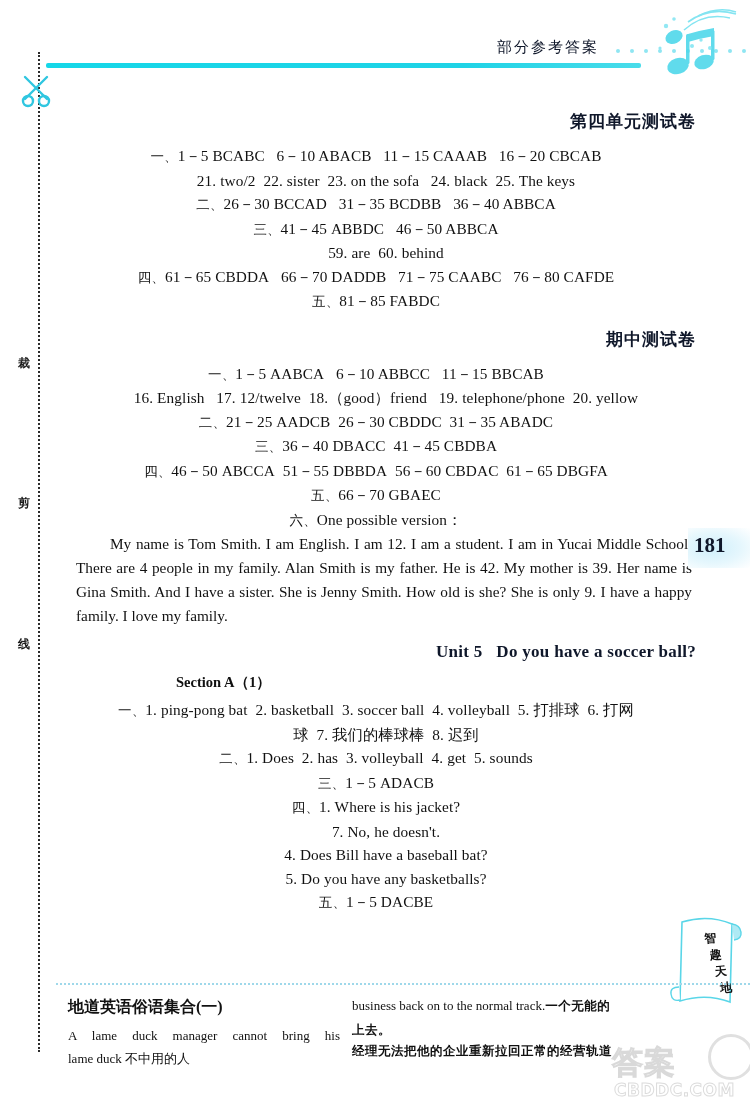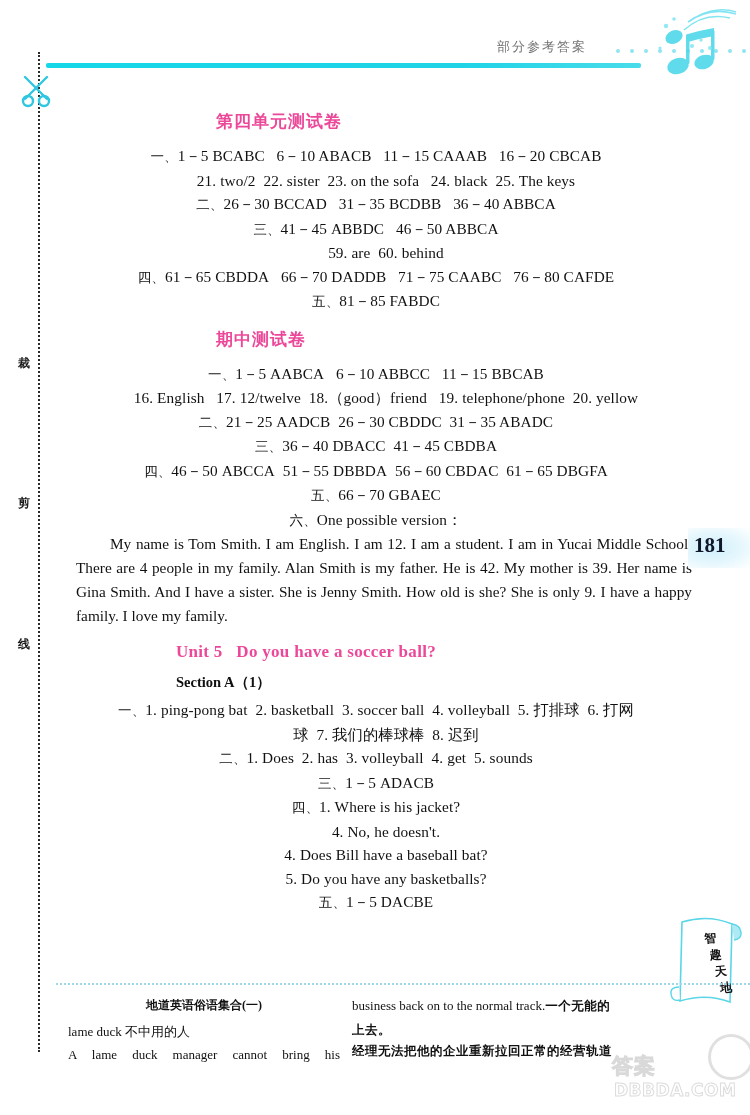"部分参考答案" .header-label { color: #737373 -> #0f172a; font-size: 13px -> 15px }
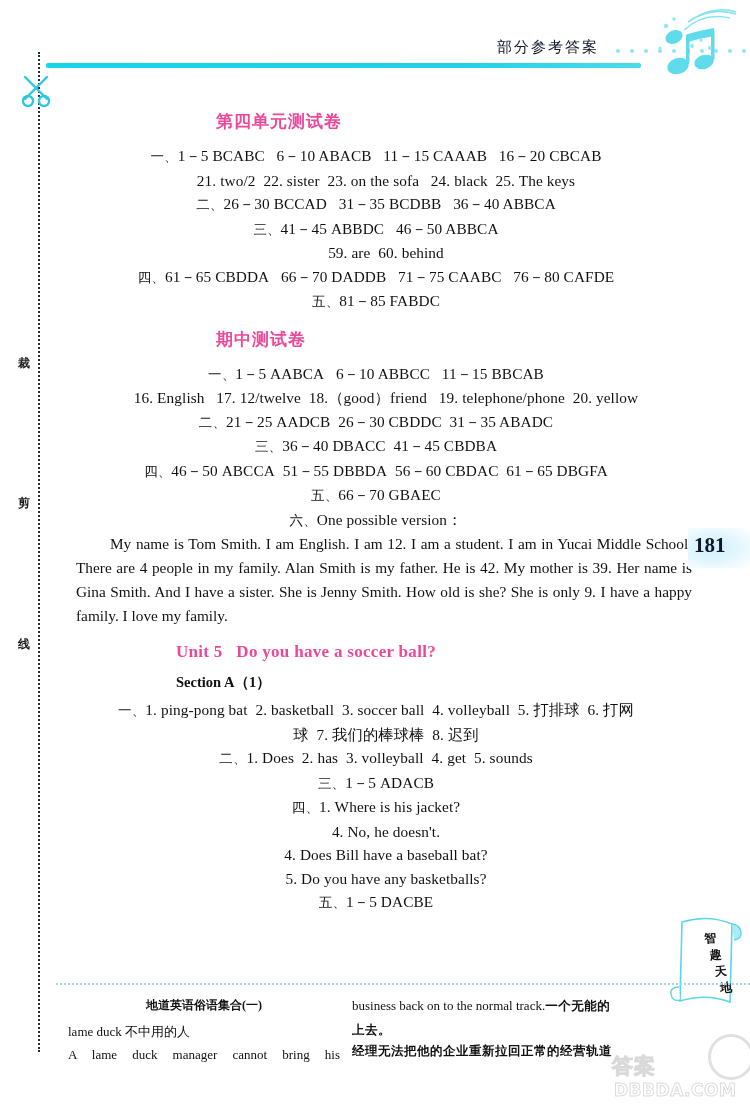"第四单元测试卷" .doc-title { color: #ec4899 -> #0f172a; text-align: left -> right }
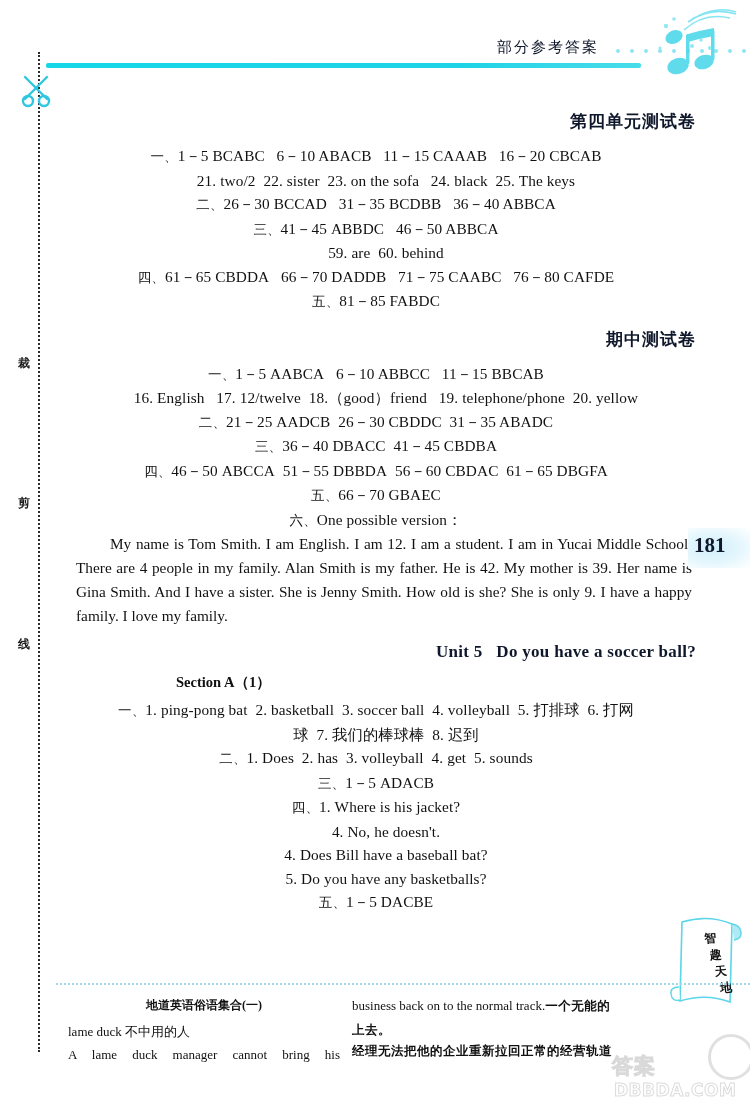"4. No, he doesn't." span { text: 4 -> 7 }
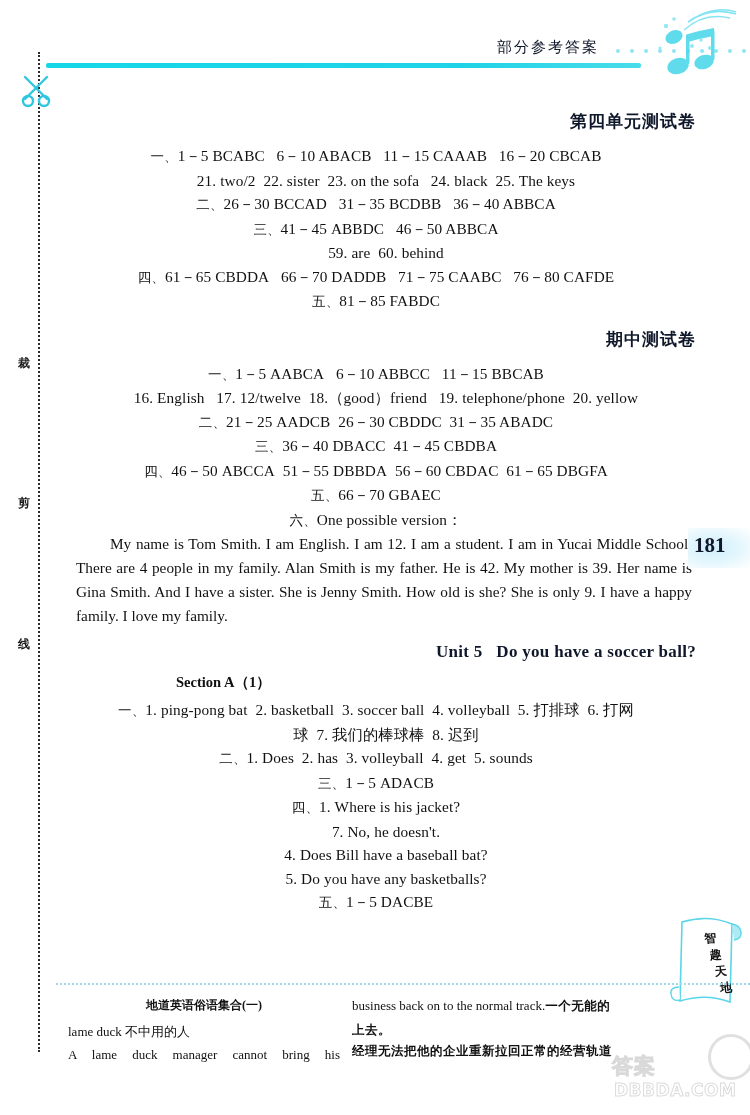"地道英语俗语集合(一)" .fun-title { font-size: 12px -> 16px; text-align: center -> left }
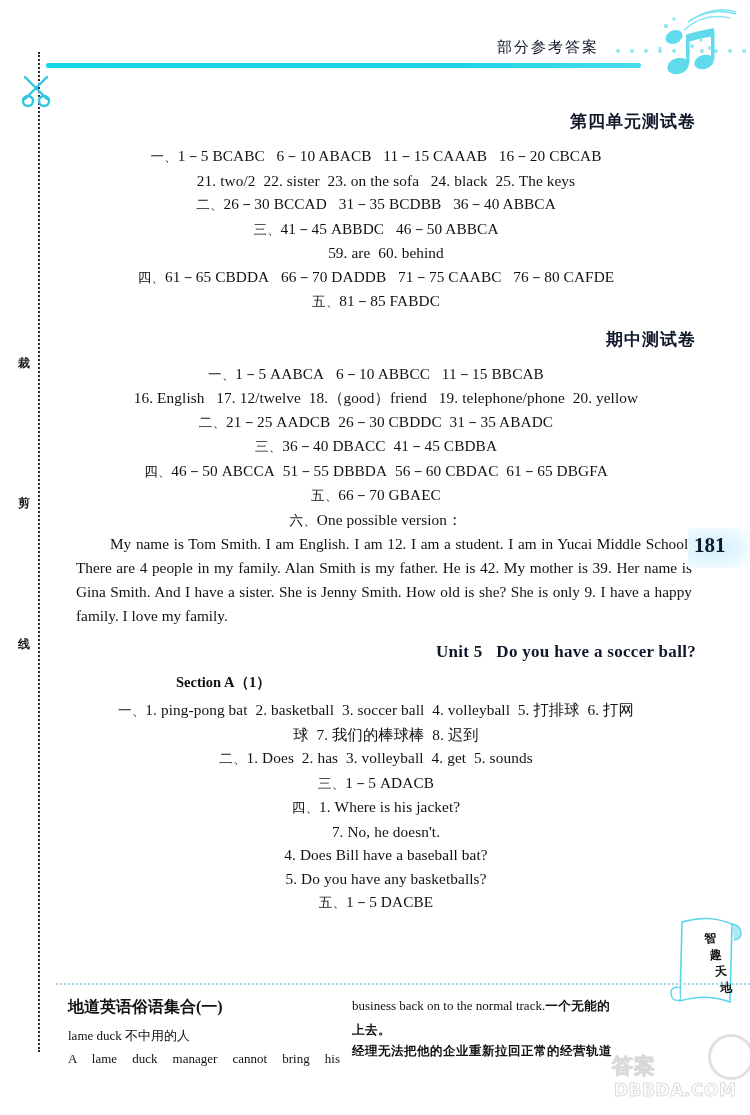"lame duck 不中用的人" p.fun-text { order: before "A lame duck manager cannot" -> after "A lame duck manager cannot" }
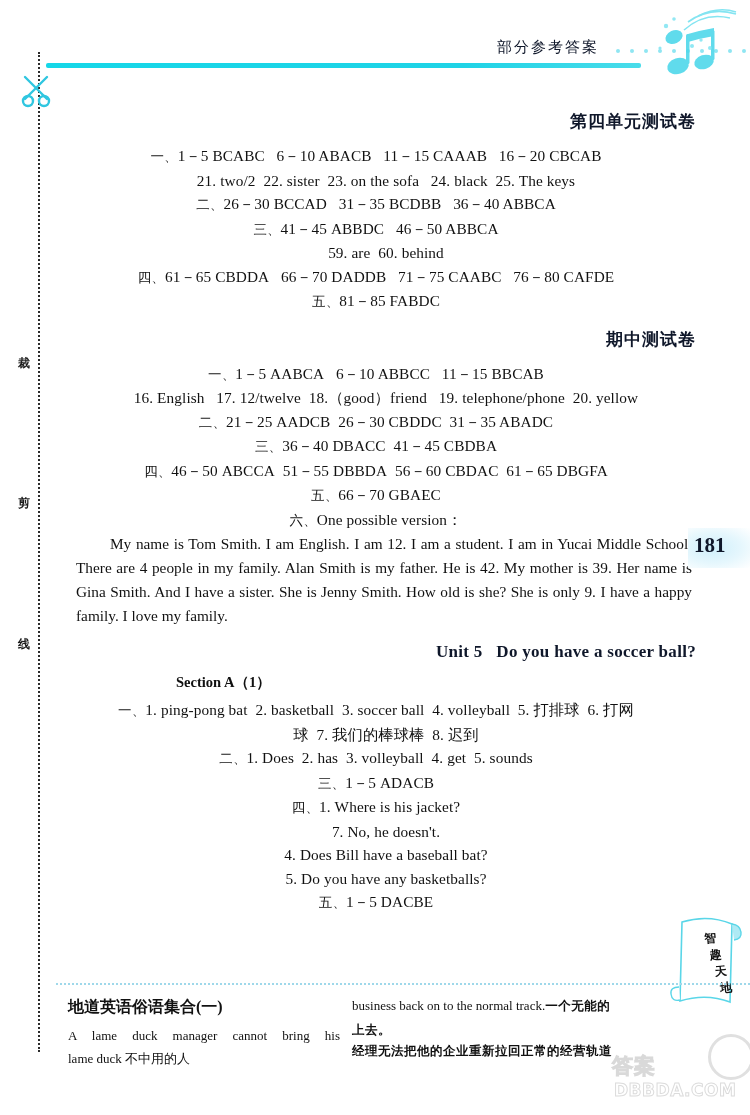"答案" .wm-cn { font-size: 21px -> 31px; top: 20px -> 10px }
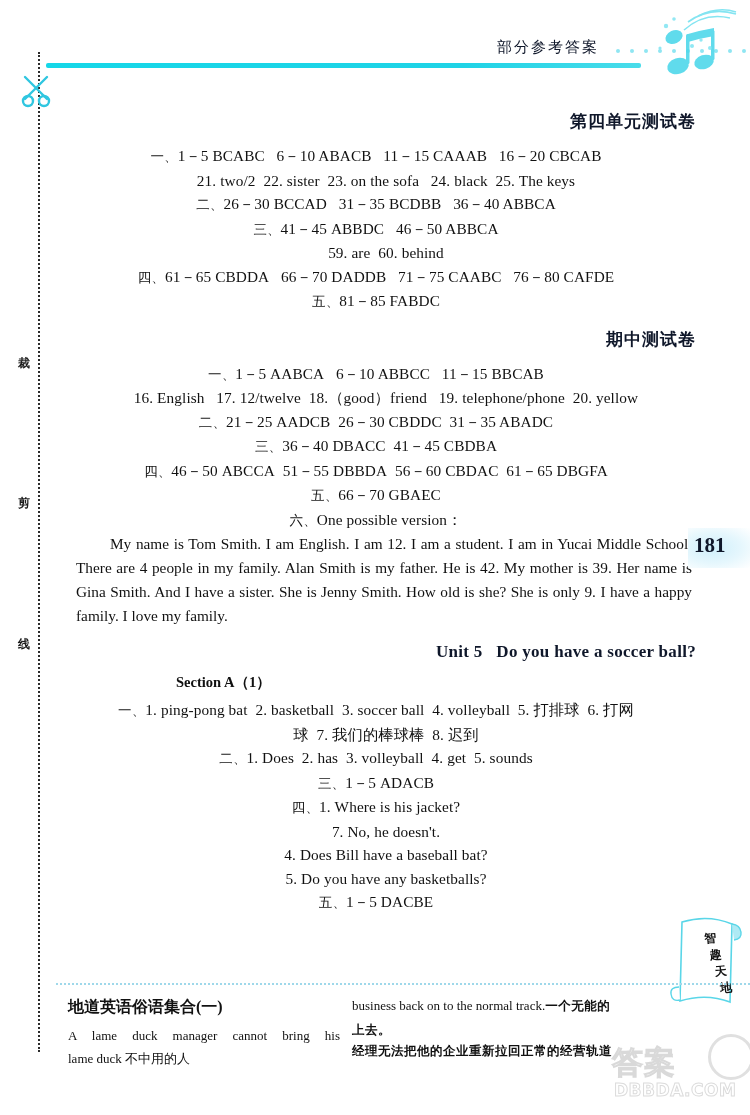"DBBDA.COM" div.wm-en { text: DBBDA.COM -> CBDDC.COM }
